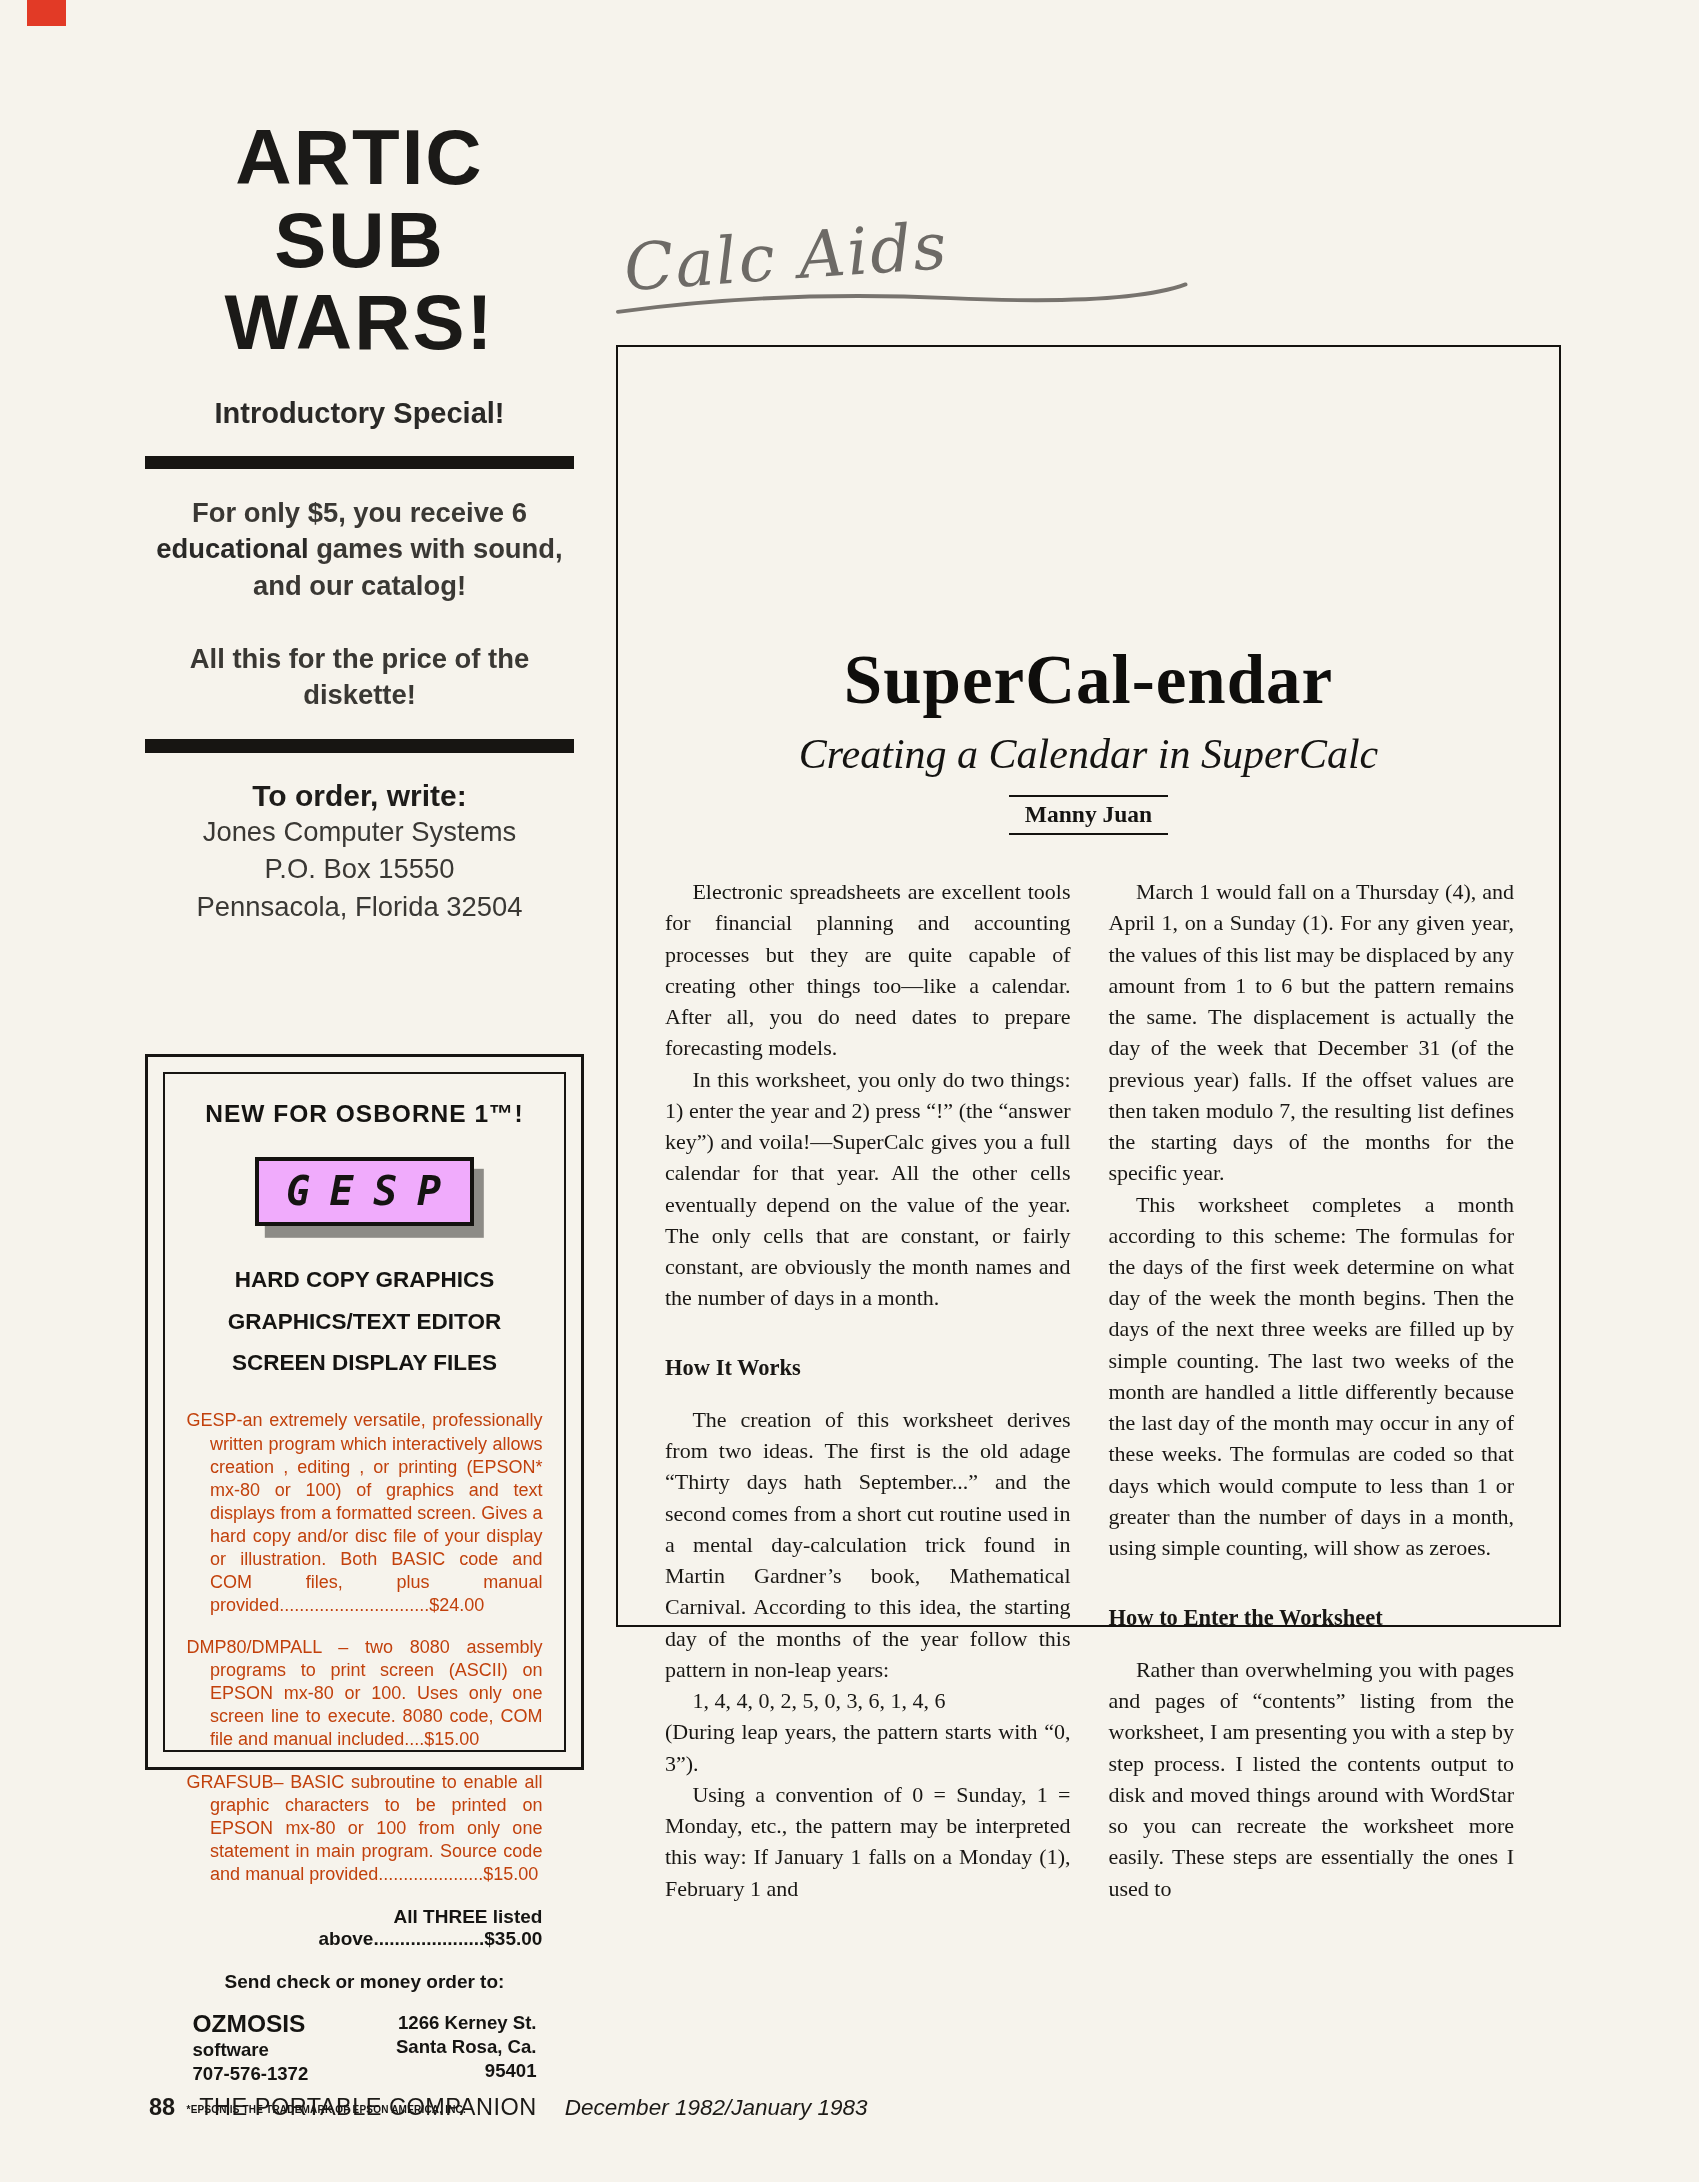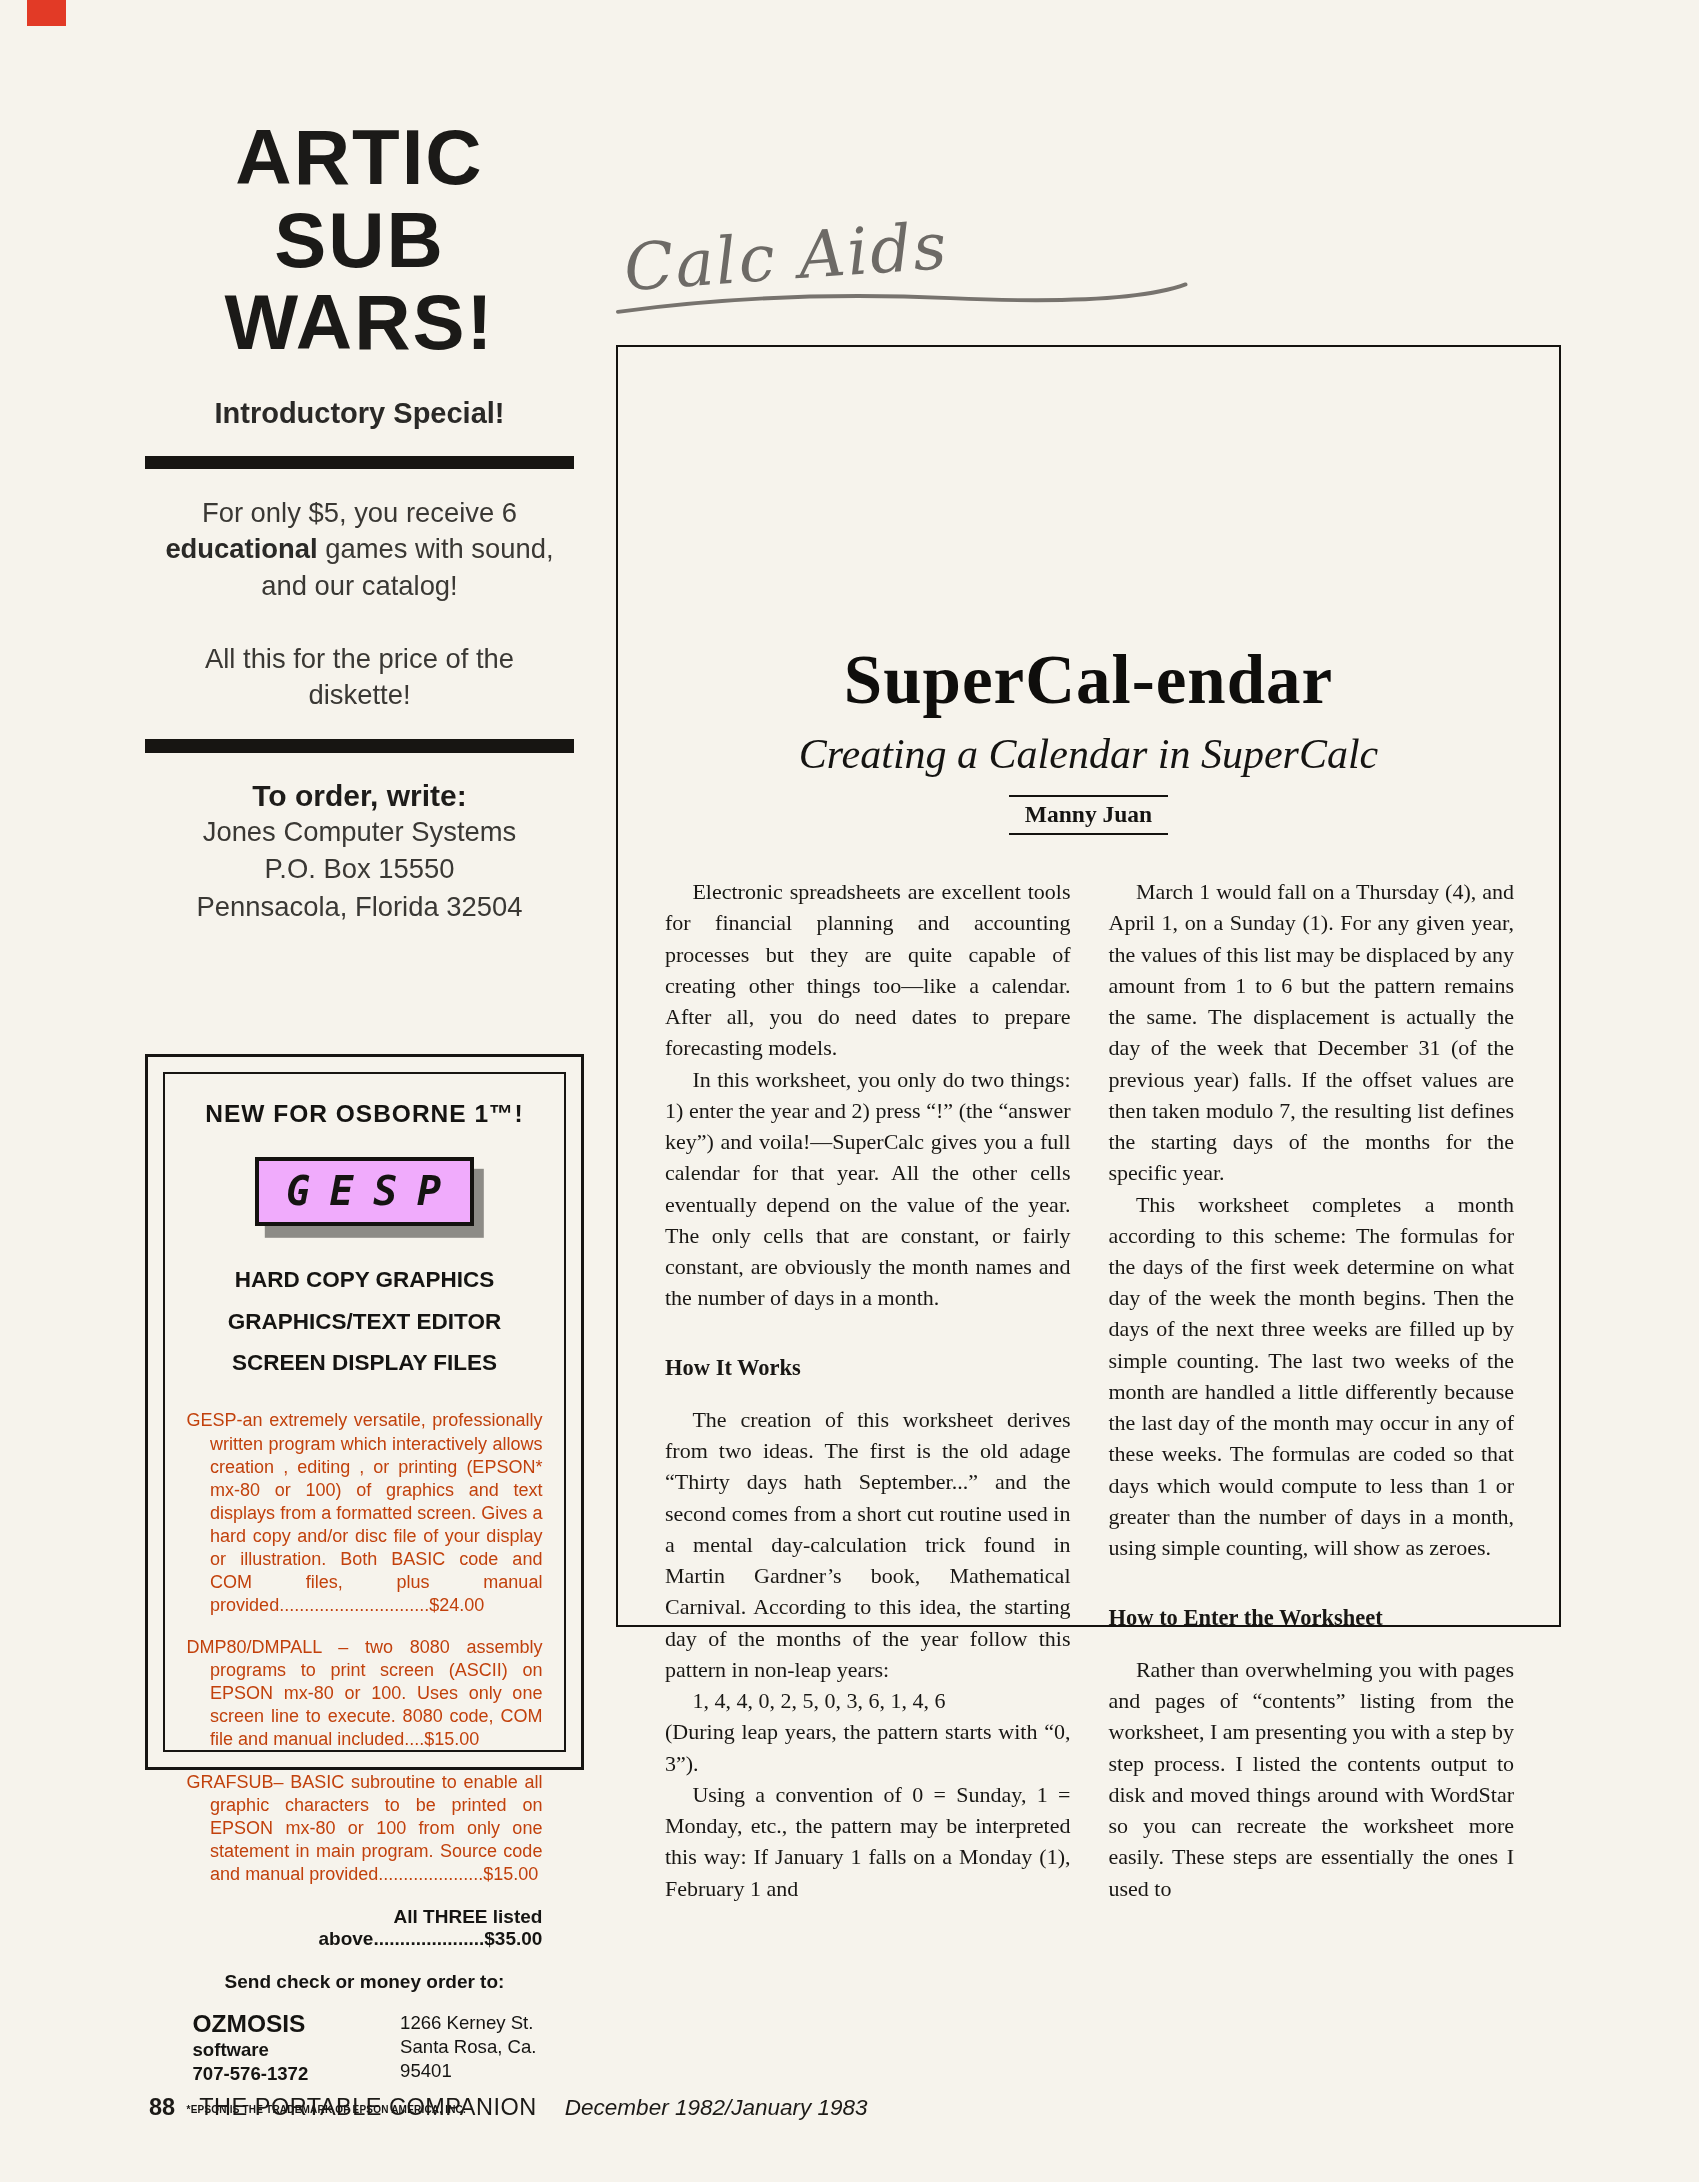"For only $5, you receive" .artic-body { font-weight: none -> bold }
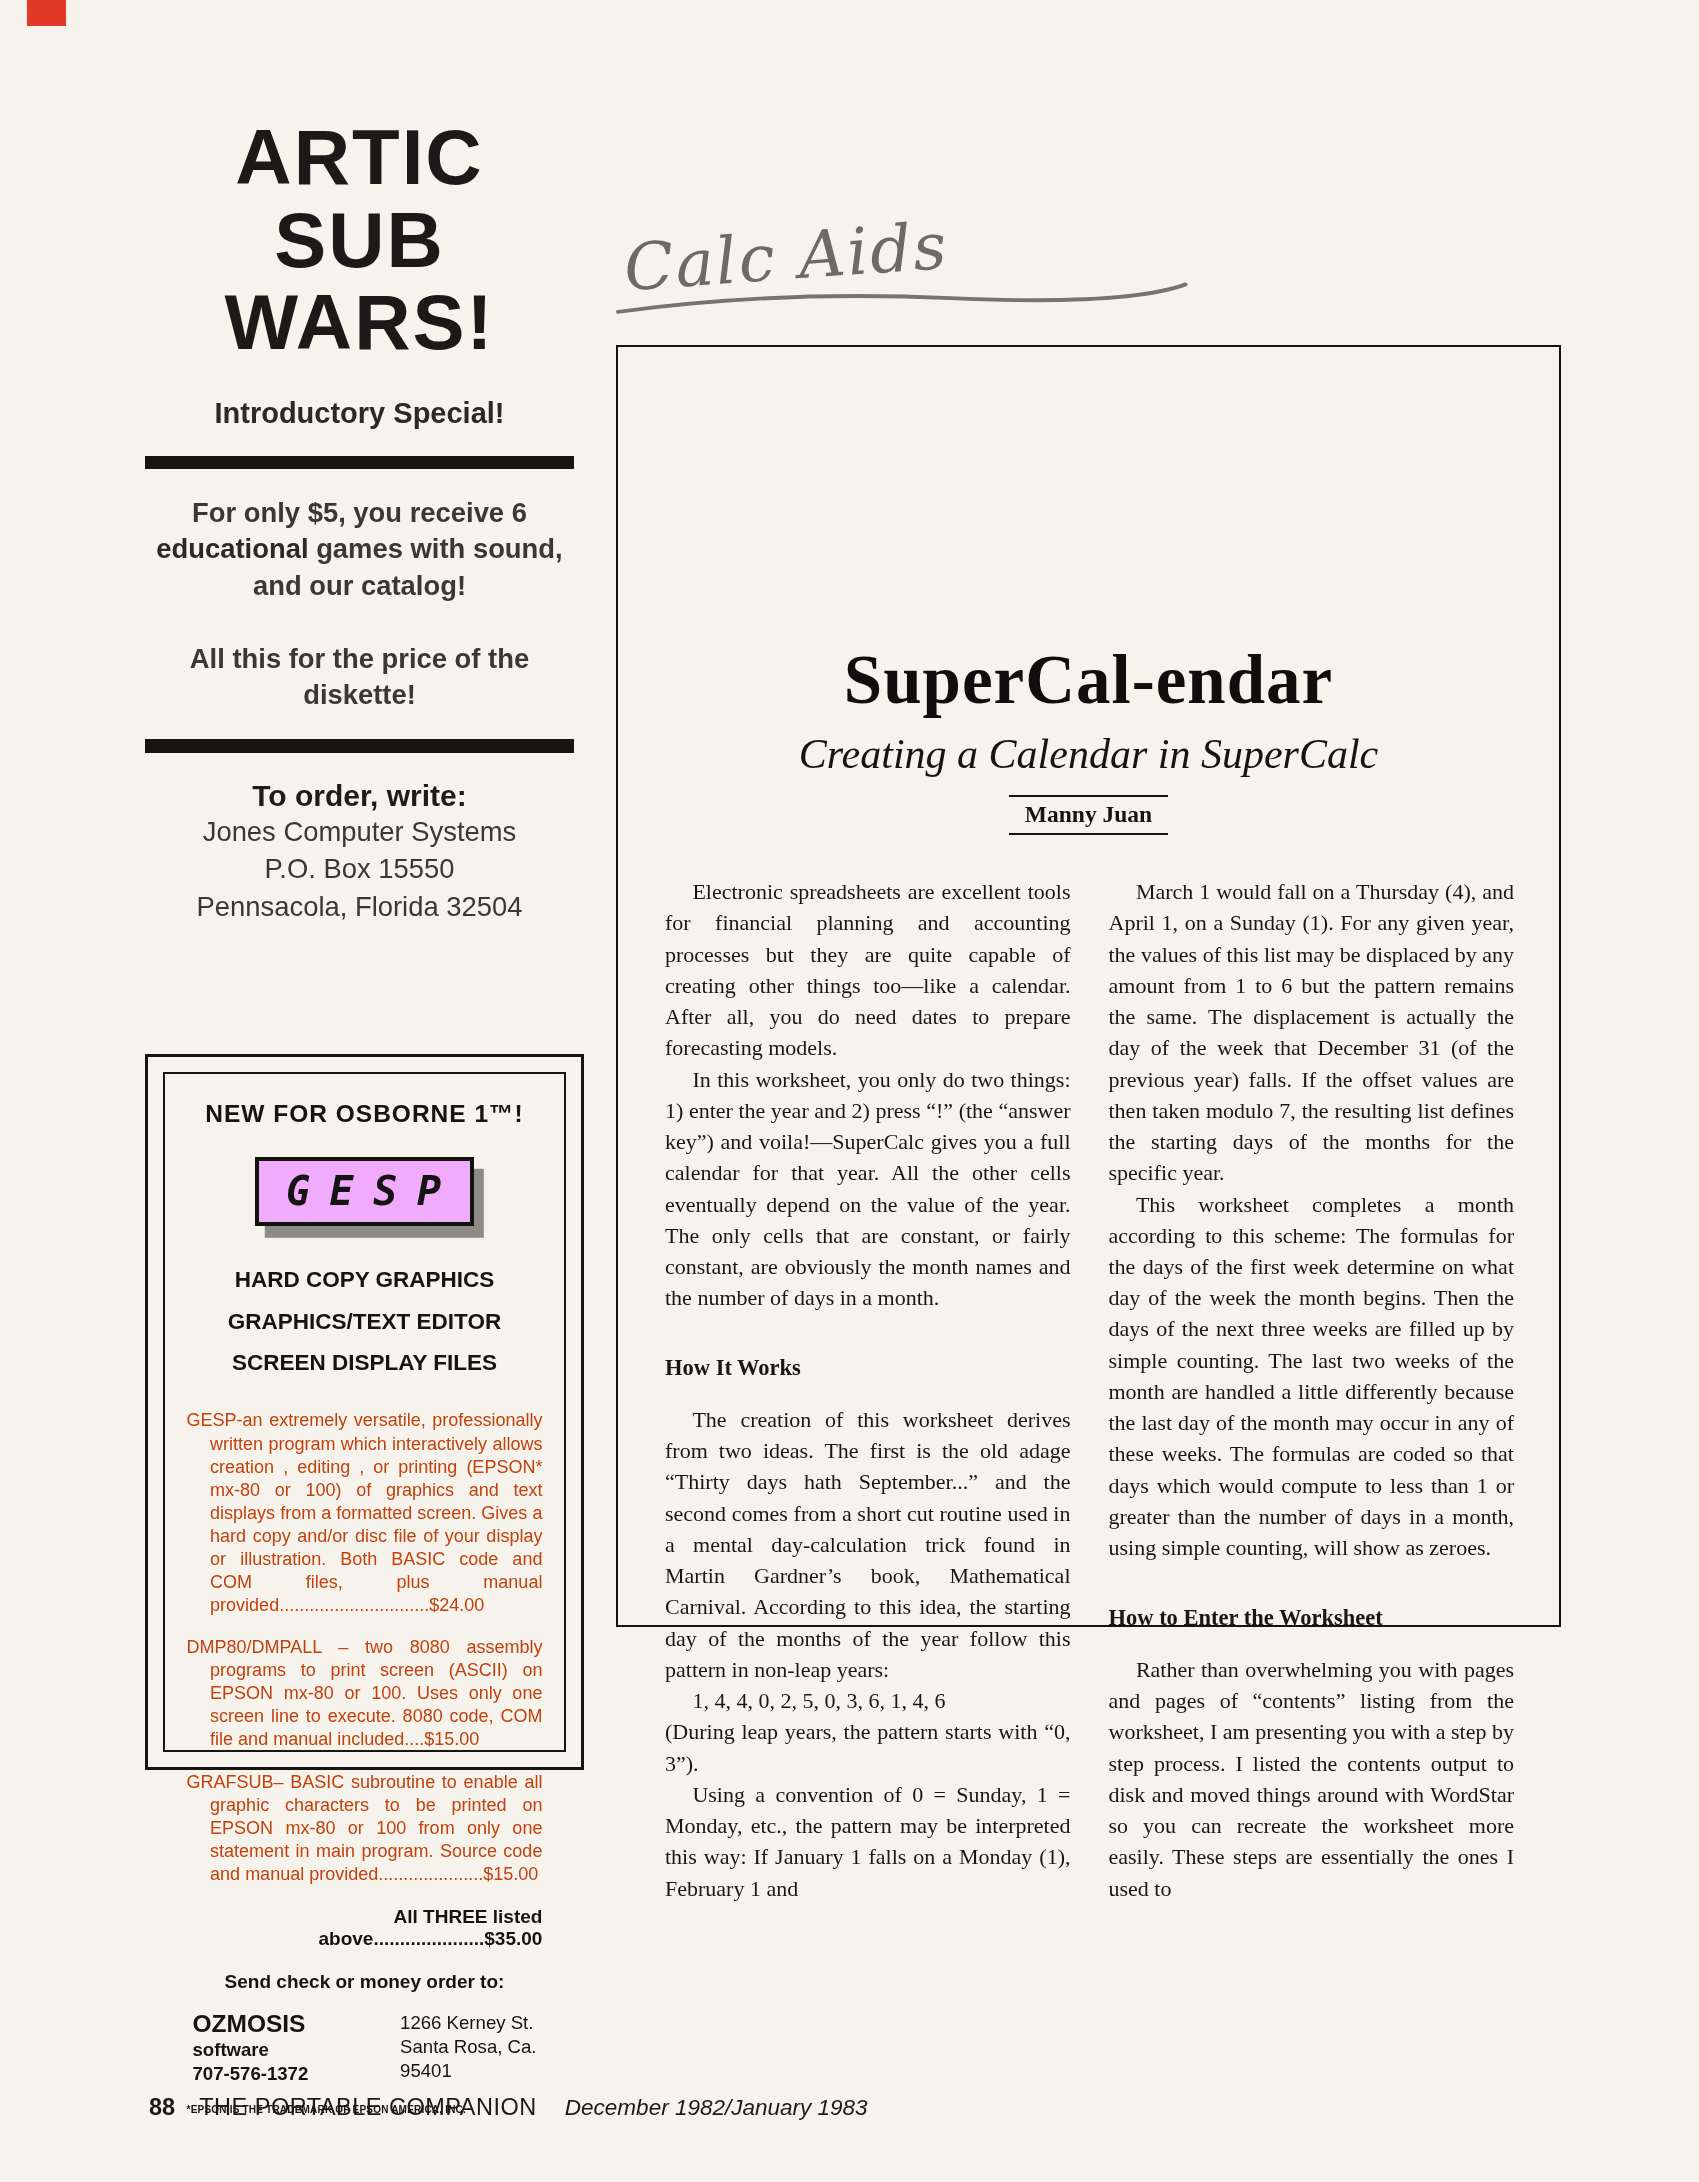"1266 Kerney St." .gesp-addr { font-weight: normal -> bold; text-align: left -> right }
